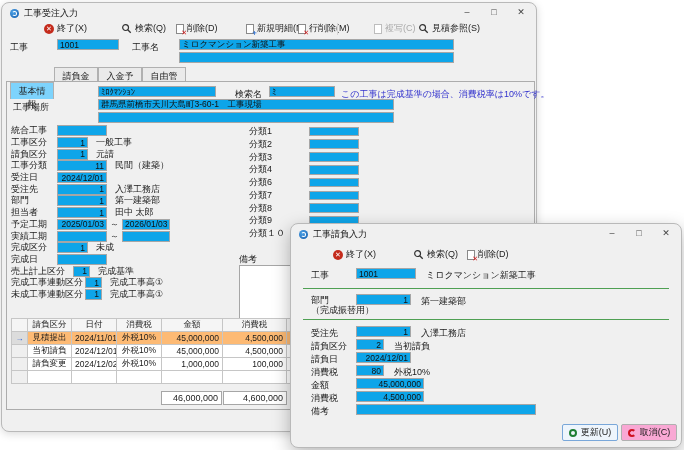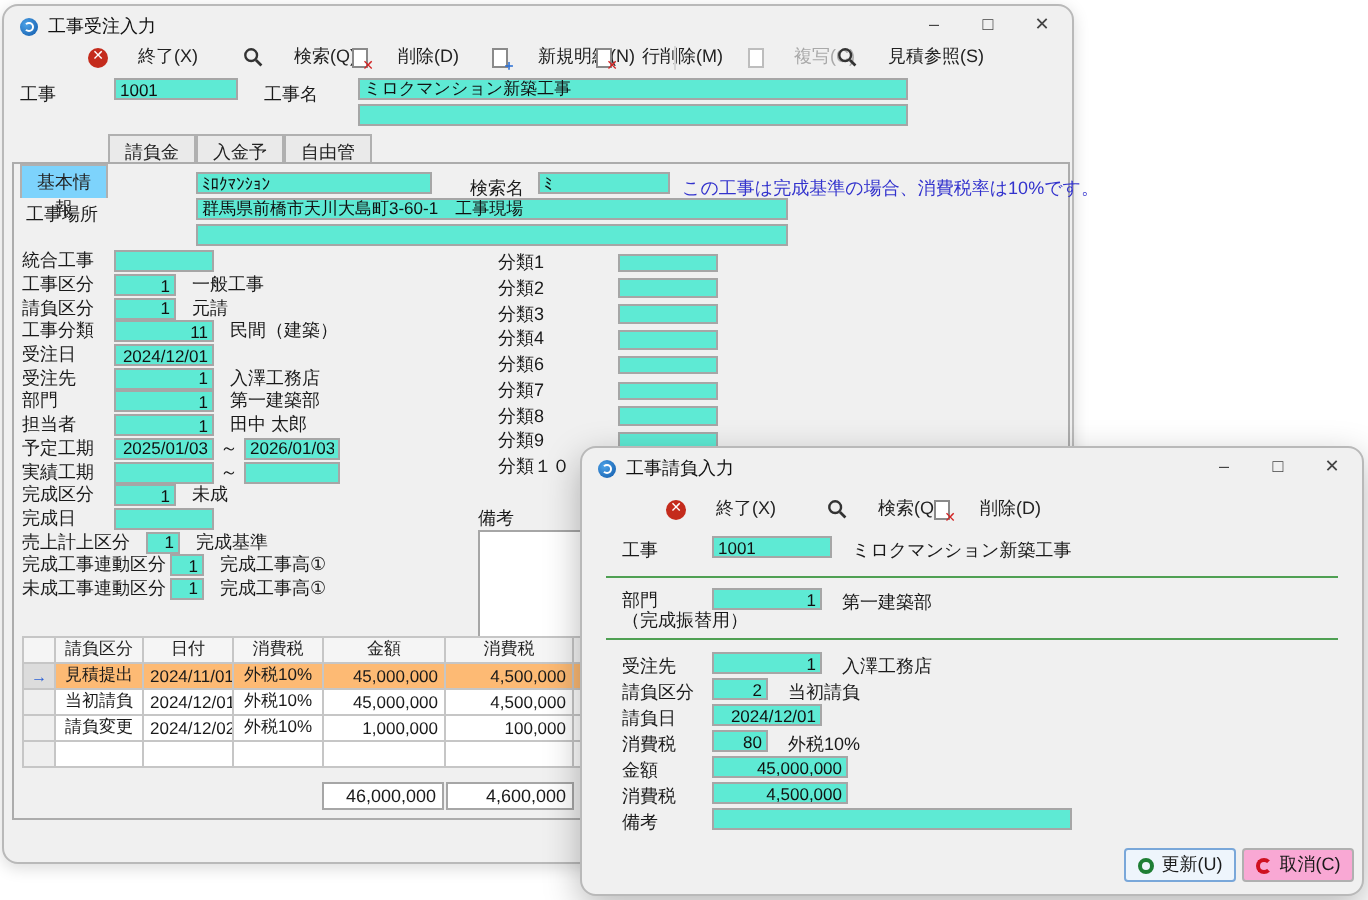"終了(X)" .tb { gap: 15px -> 3px }
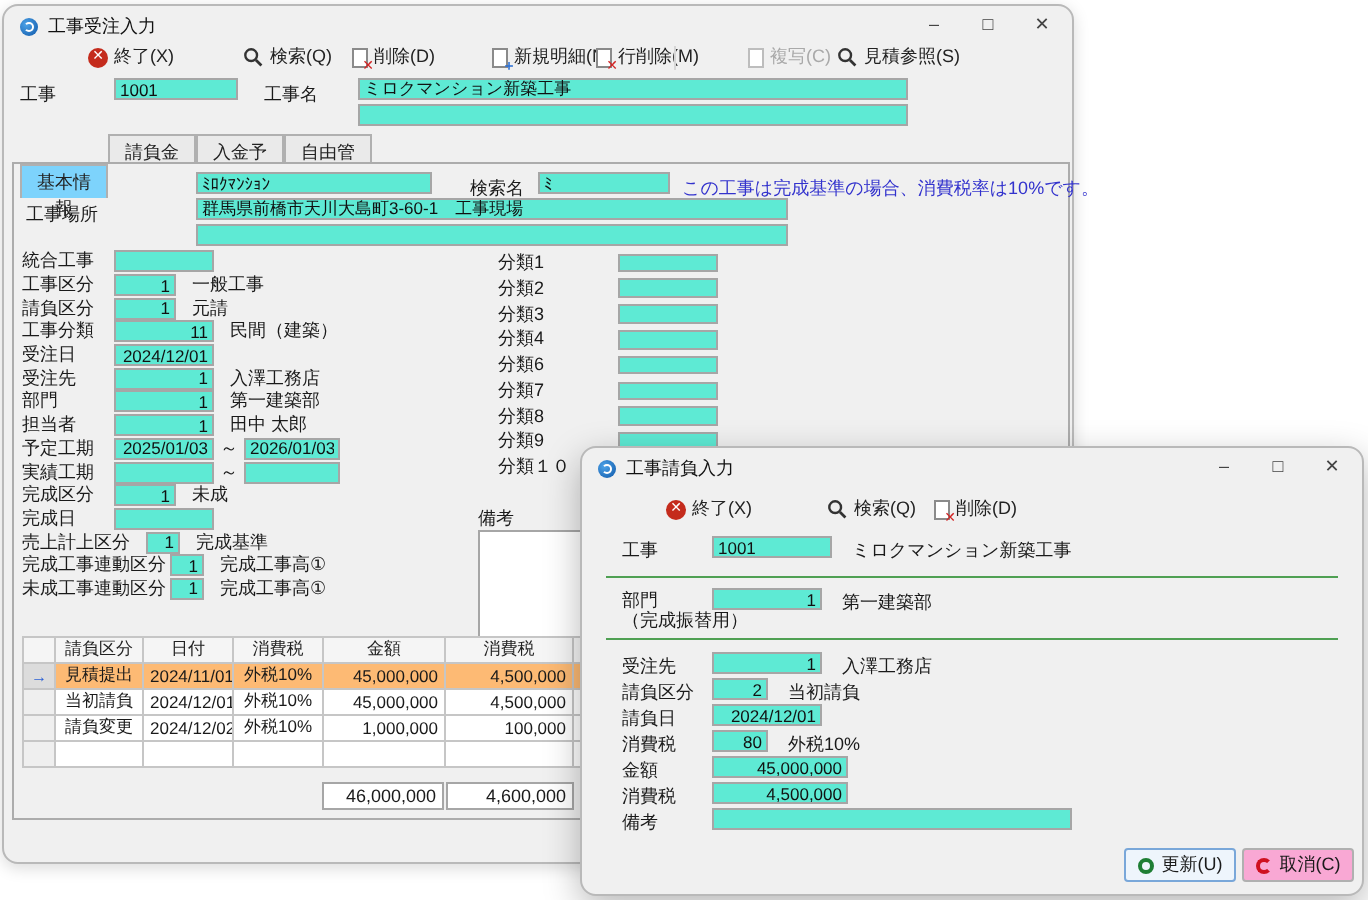"1001" .fin { background: #5eead4 -> #0ea5e9 }
